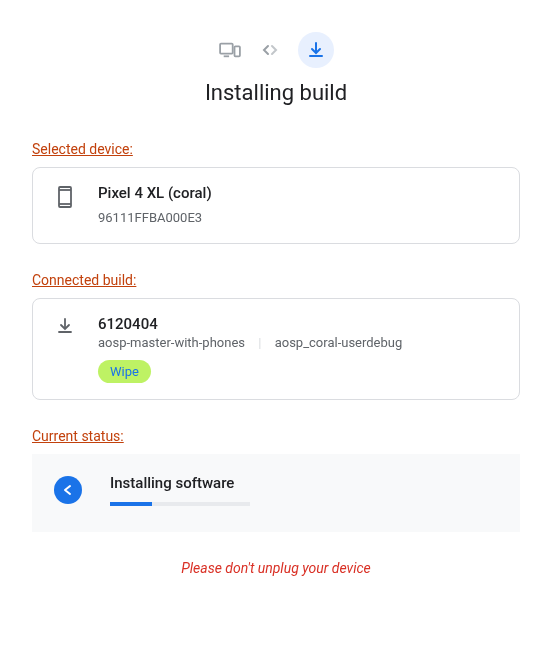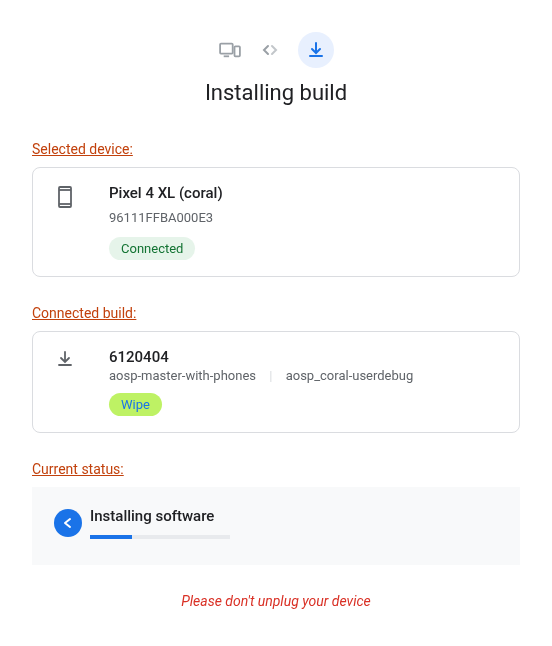"Pixel 4 XL (coral)" .card { gap: 32px -> 21px }
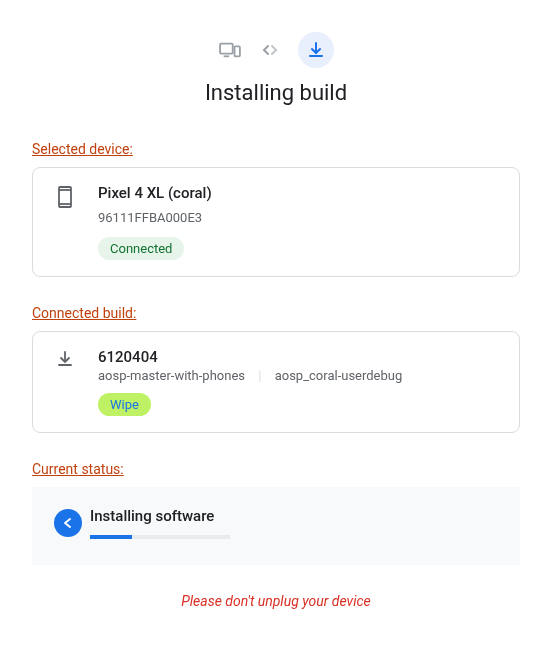"Connected" span.badge { html: <span>Connected</span> -> none }
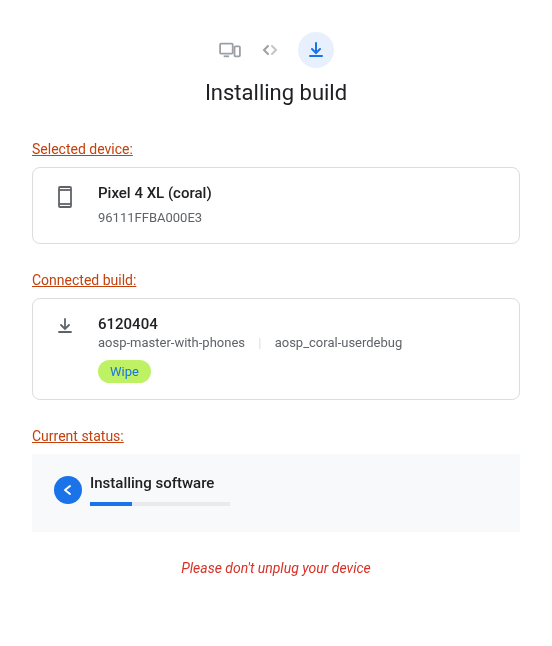"Installing software" .status-card { gap: 8px -> 28px }
